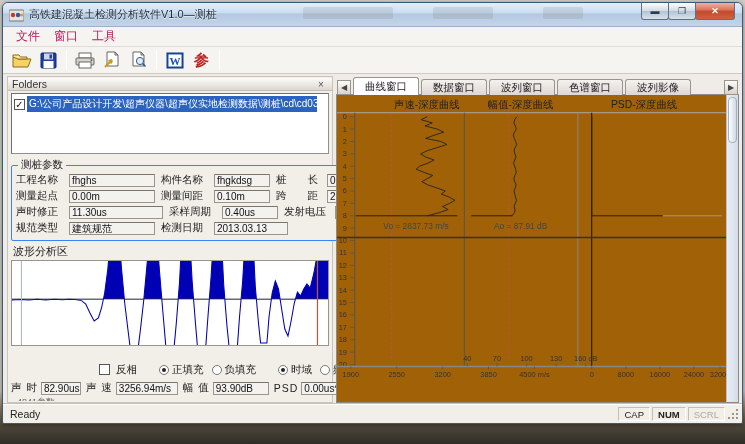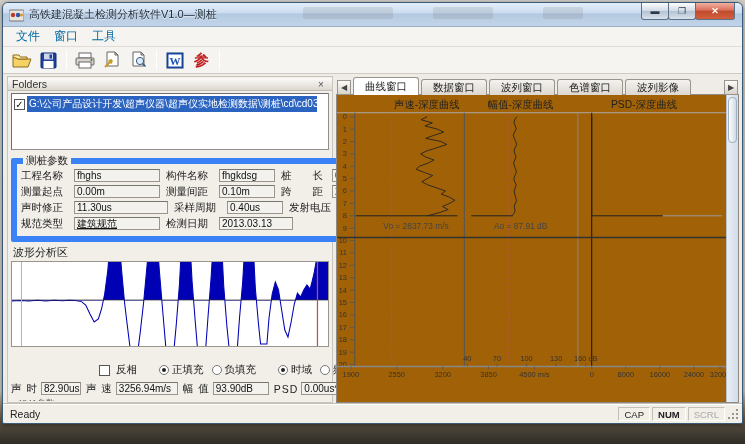"文件" .menu-item { color: #0369a1 -> #be185d }
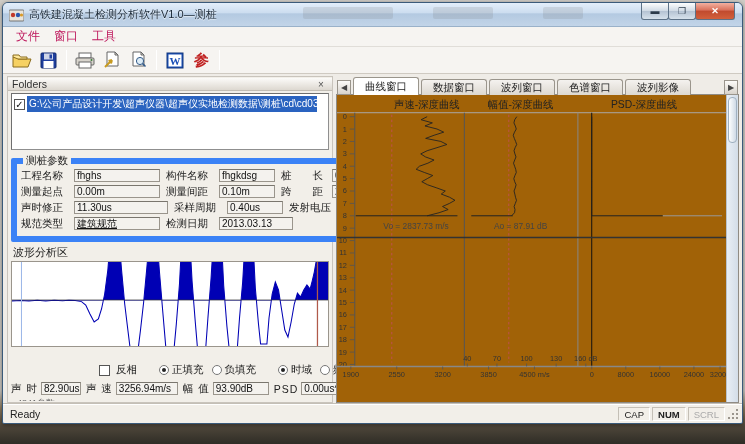"测桩参数" .params { border: 6px solid #3b82f6 -> 1px solid #3b82f6 }
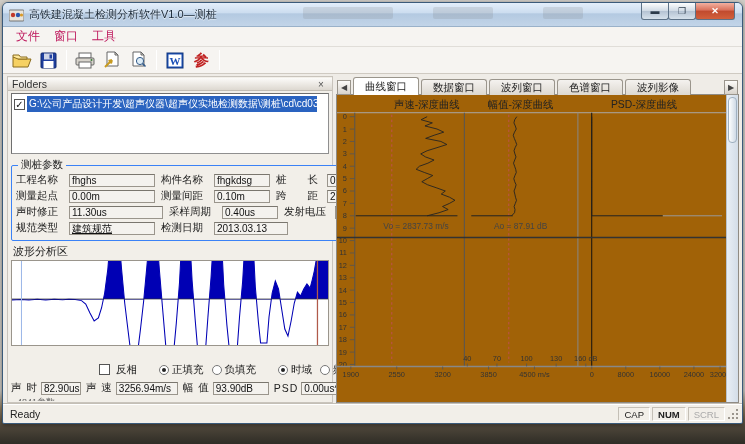"建筑规范" div.tb { text-decoration: underline -> none }
